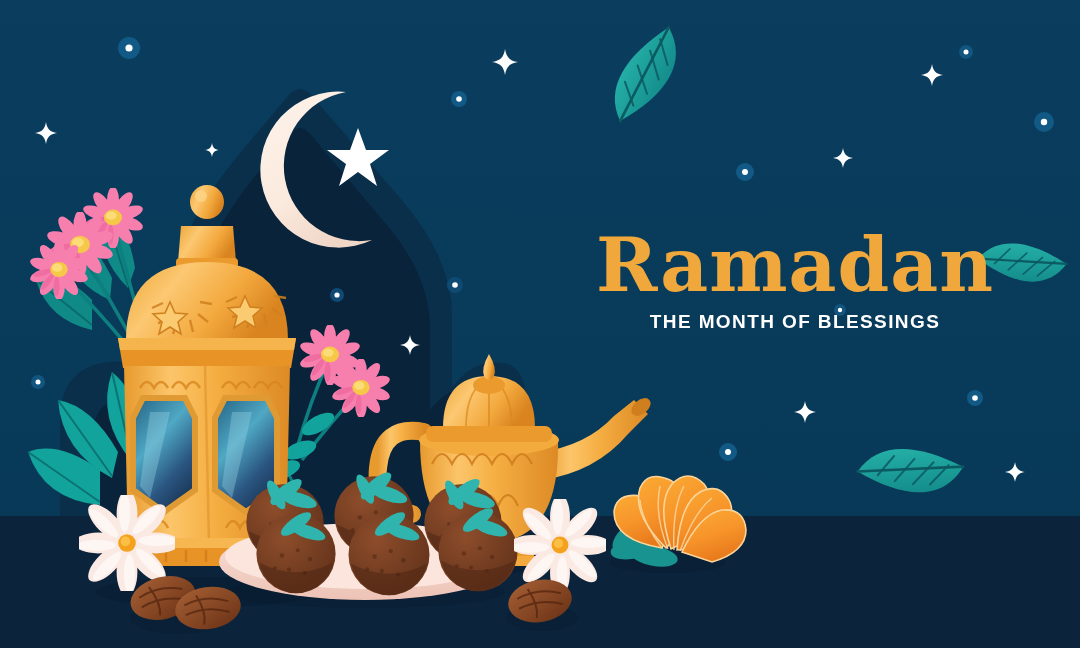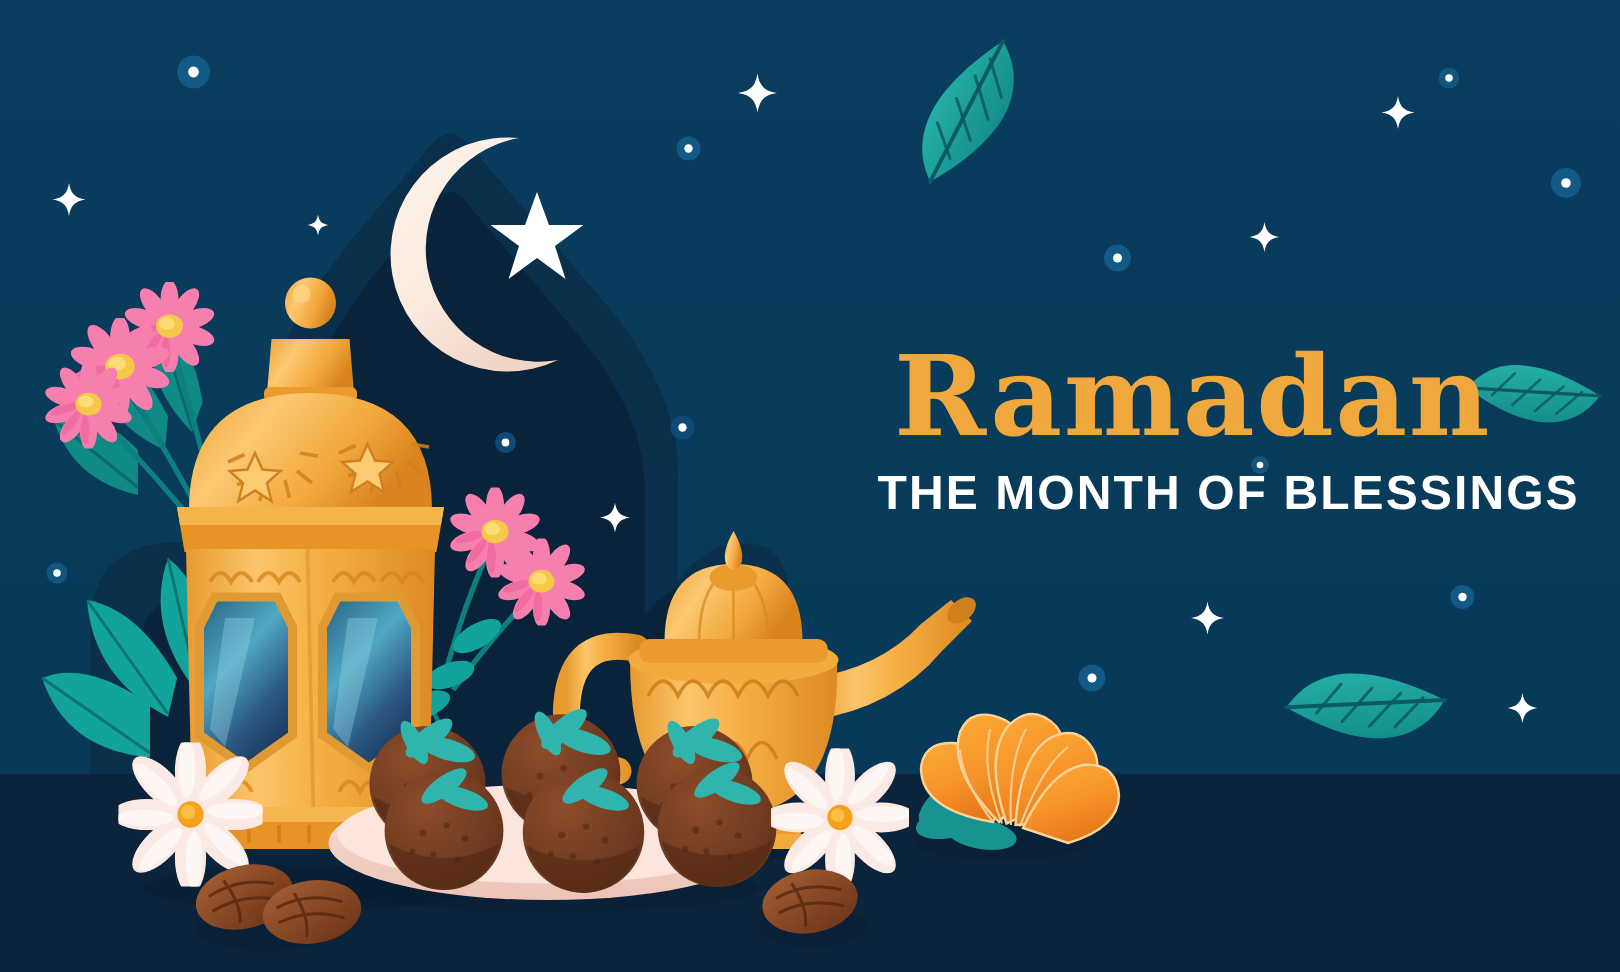"THE MONTH OF BLESSINGS" .subhead { font-size: 32px -> 19px }
